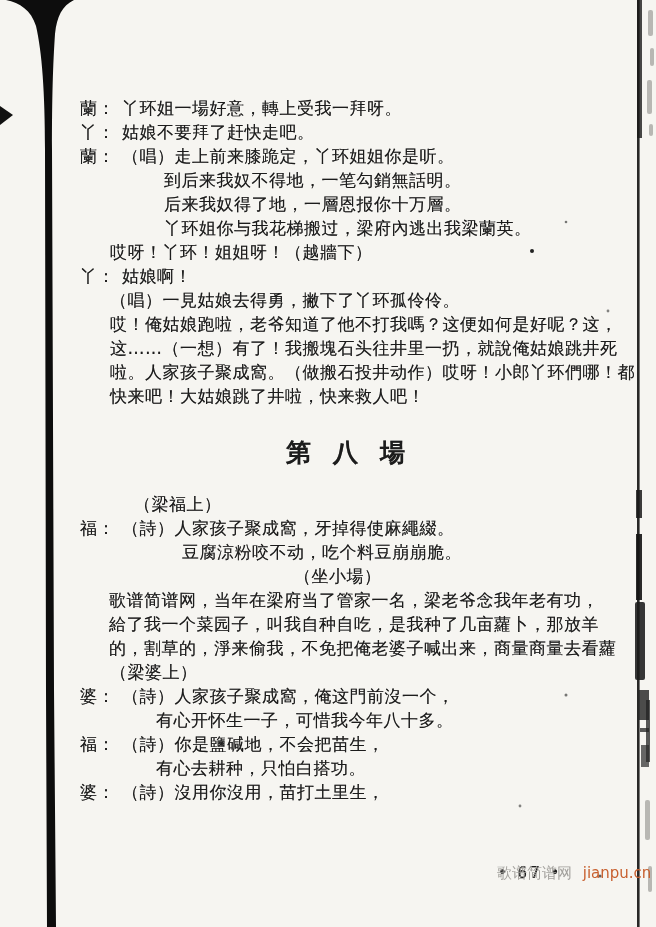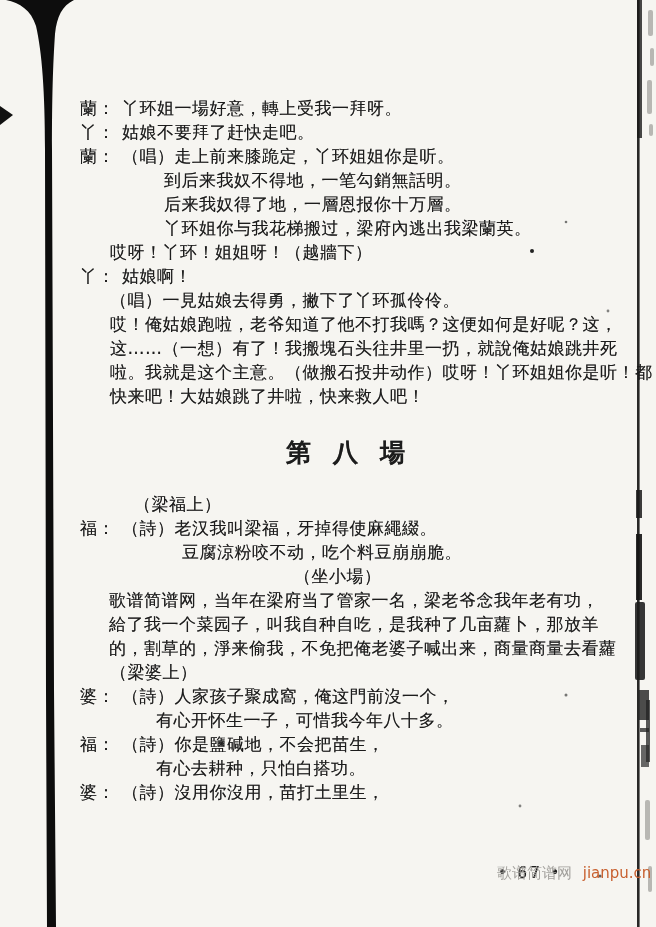"啦。我就是这个主意。（做搬石投井动作）哎呀！丫环姐姐你是听！都" span { text: 我就是这个主意。（做搬石投井动作）哎呀！丫环姐姐你是听 -> 人家孩子聚成窩。（做搬石投井动作）哎呀！小郎丫环們哪 }
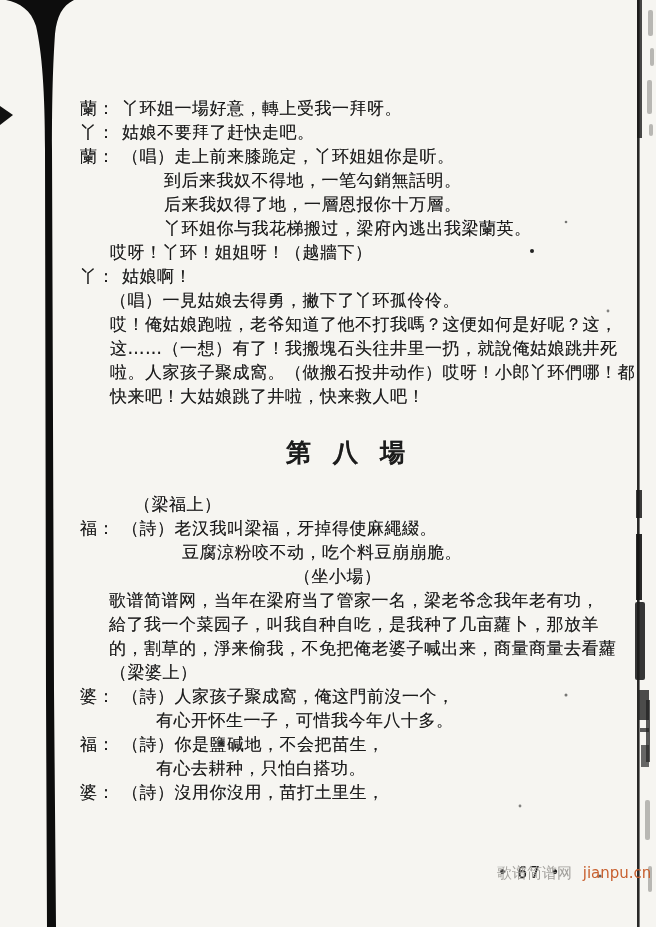"（詩）老汉我叫梁福，牙掉得使麻繩綴。" span { text: 老汉我叫梁福 -> 人家孩子聚成窩 }
